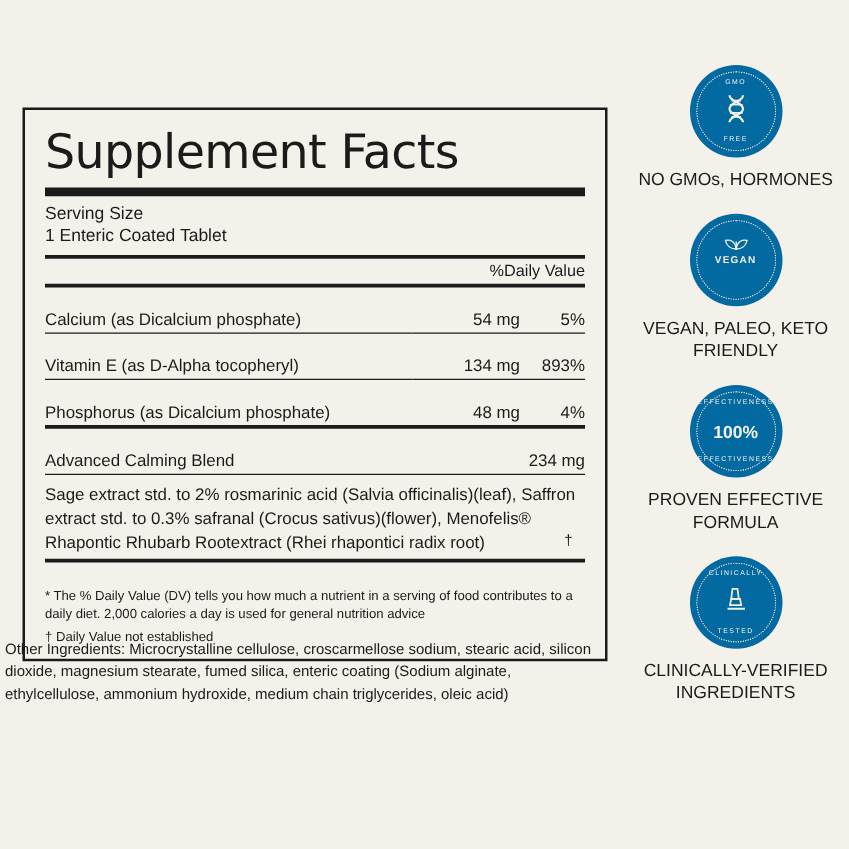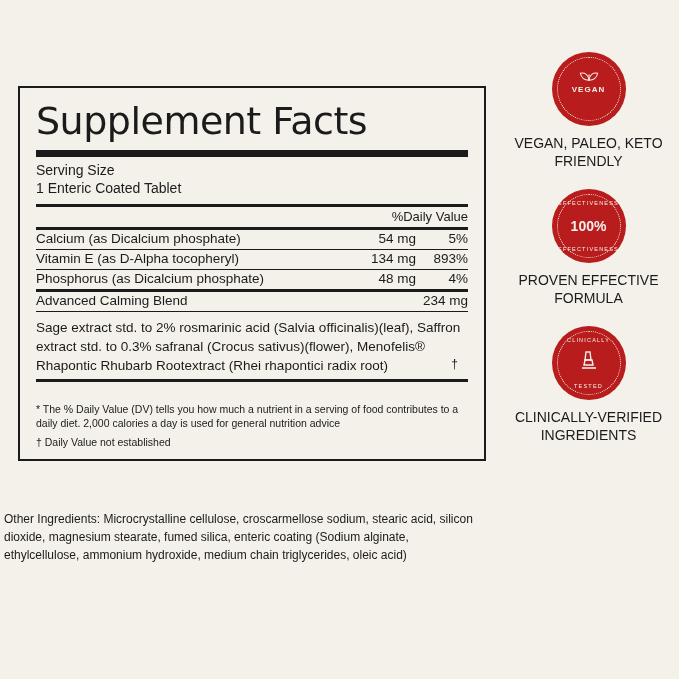"NO GMOs, HORMONES" div.badge-block { html: none -> <div> <div> <div></div> <div>GMO</div> <div>FREE</div> <div> <svg> <path></path> <path></path> <path></path> </svg> </div> </div> <div>NO GMOs, HORMONES</div> </div> }
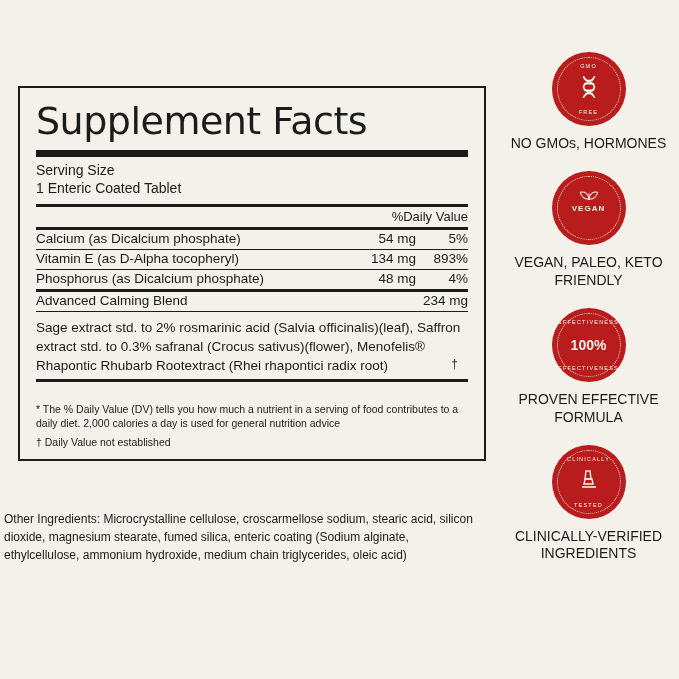"VEGAN" .seal { background: #b91c1c -> #0369a1 }
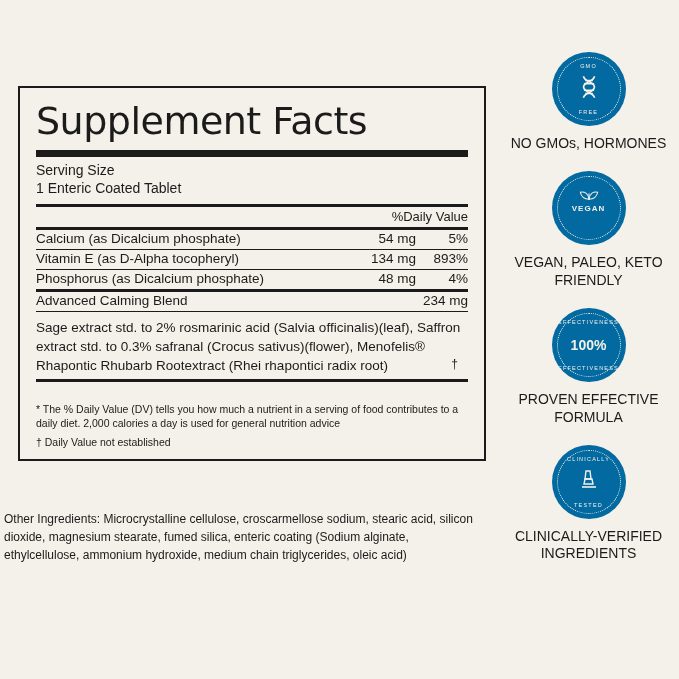"Calcium (as Dicalcium phosphate)" table.nutrients td { padding: 1px 0 3px 0 -> 18px 0 3px 0 }
